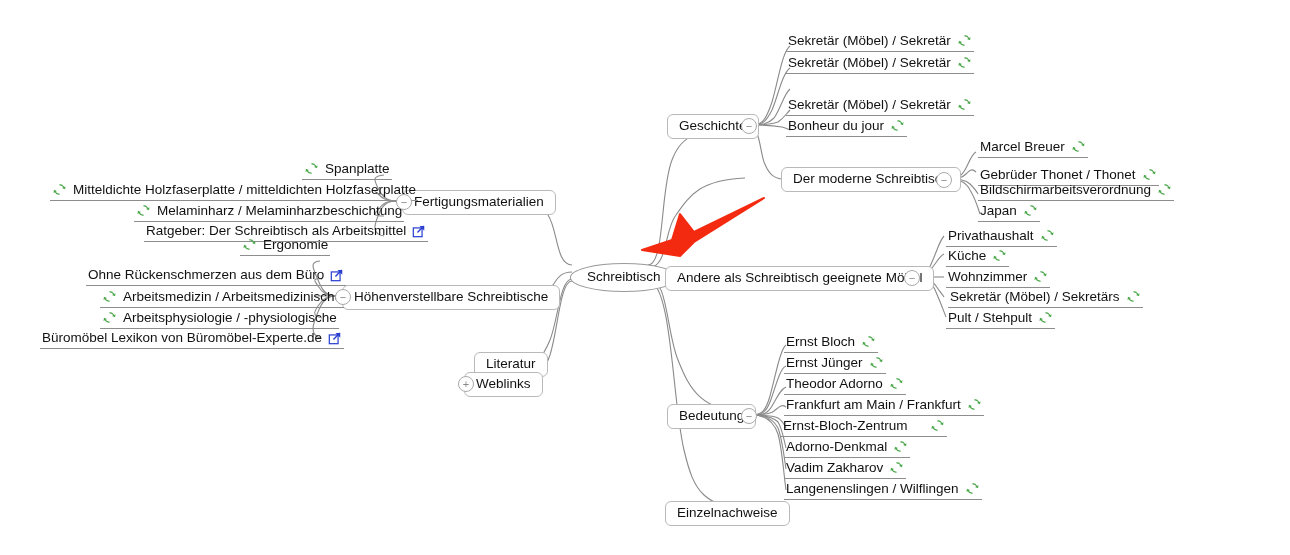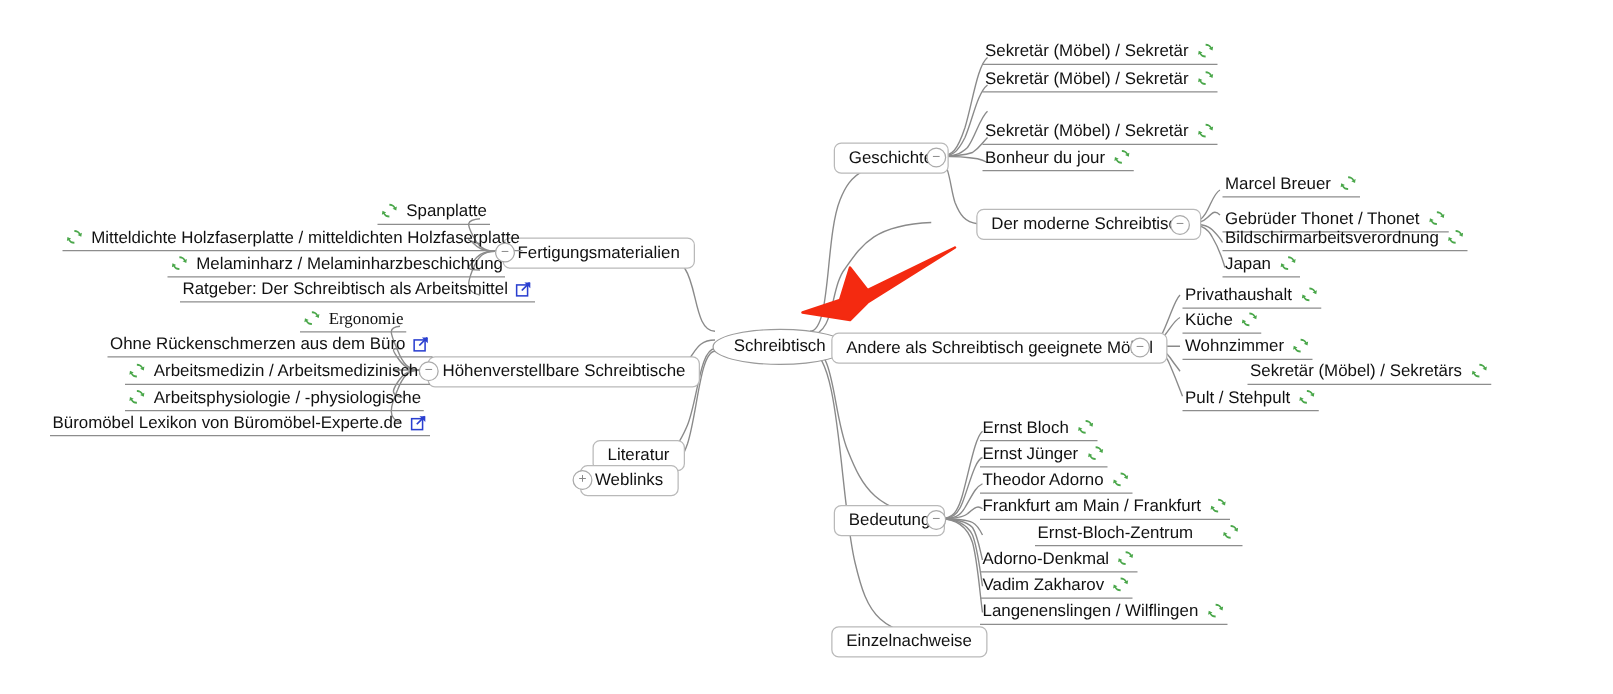"Ergonomie" div.node { font-family: Liberation Serif, serif -> none; top: 246px -> 236px }
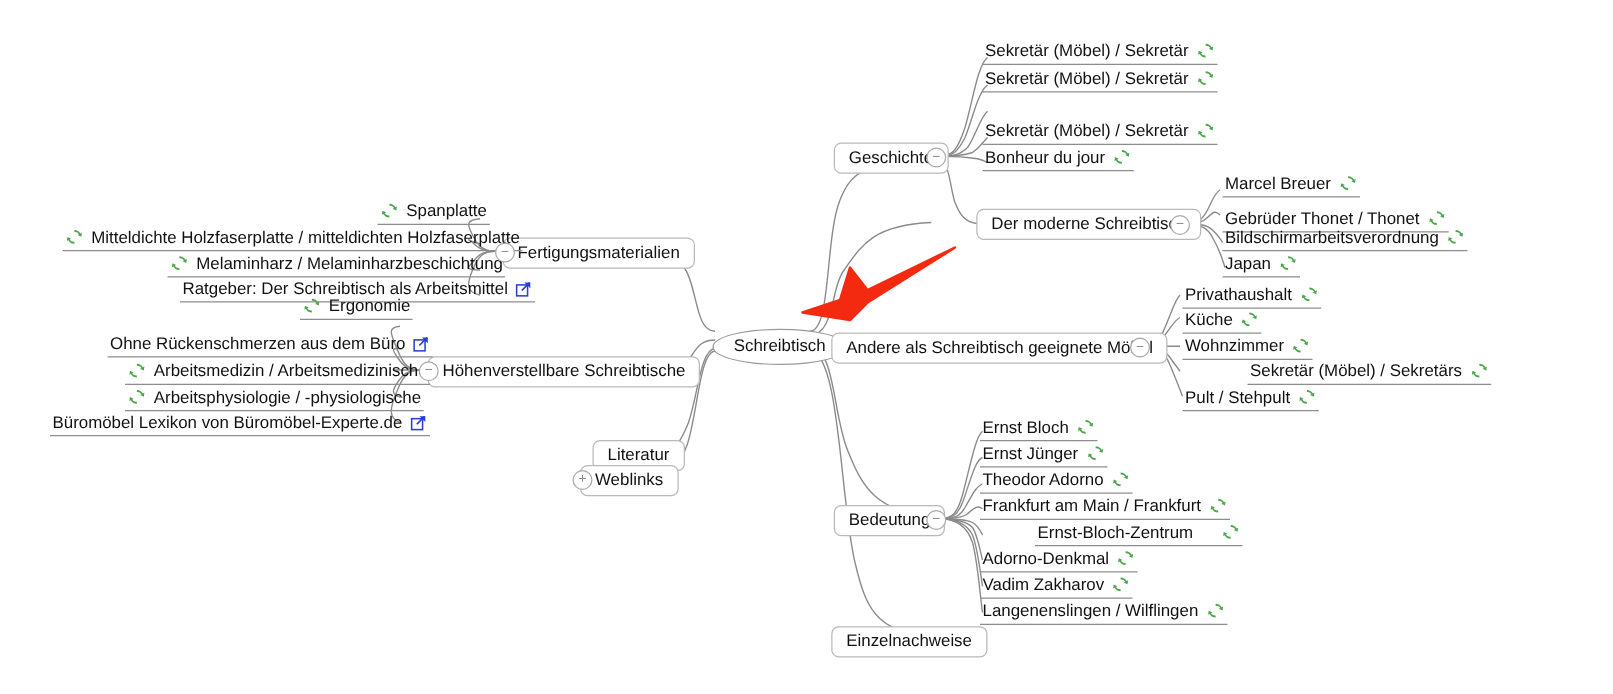"Sekretär (Möbel) / Sekretärs" div.node { left: 998px -> 948px }
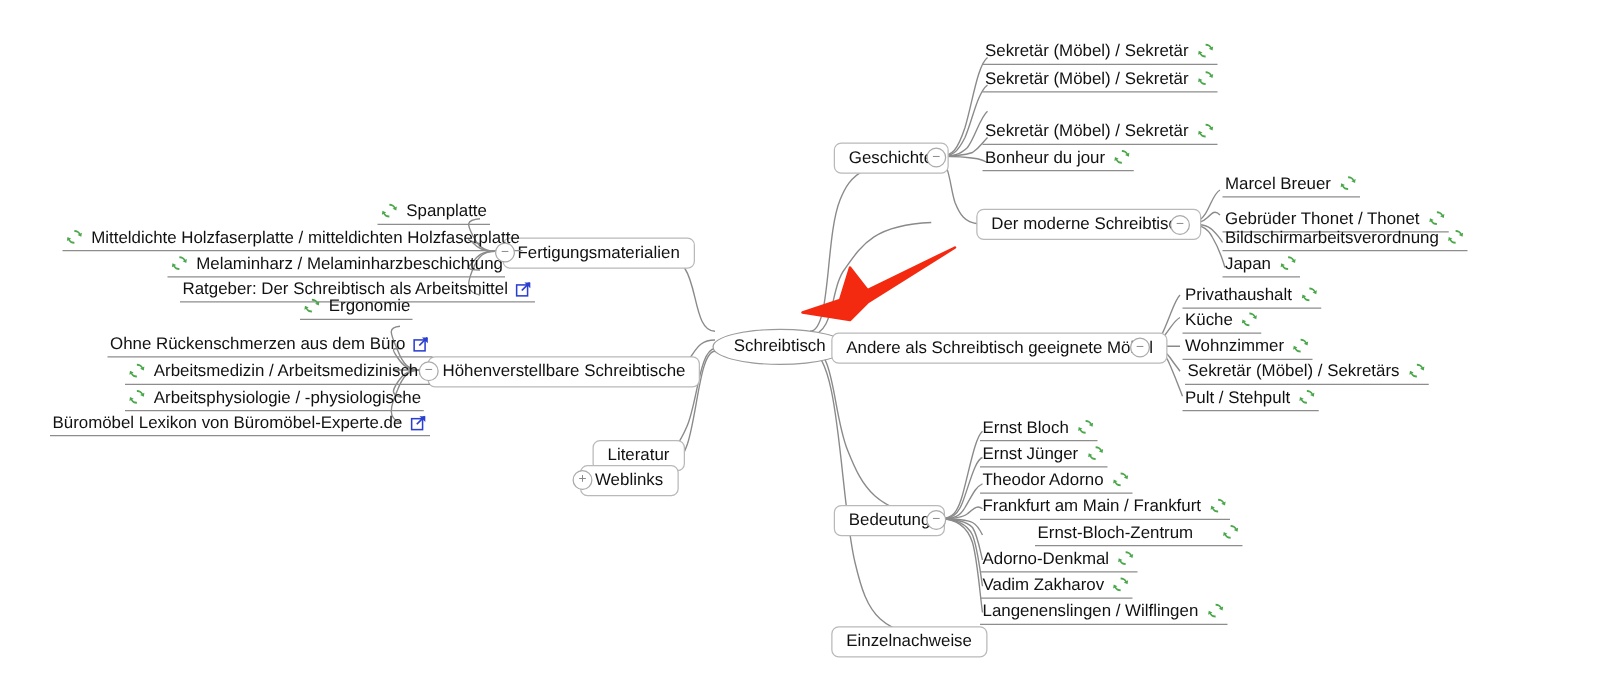"Ernst-Bloch-Zentrum" div.node { left: 828px -> 781px }
